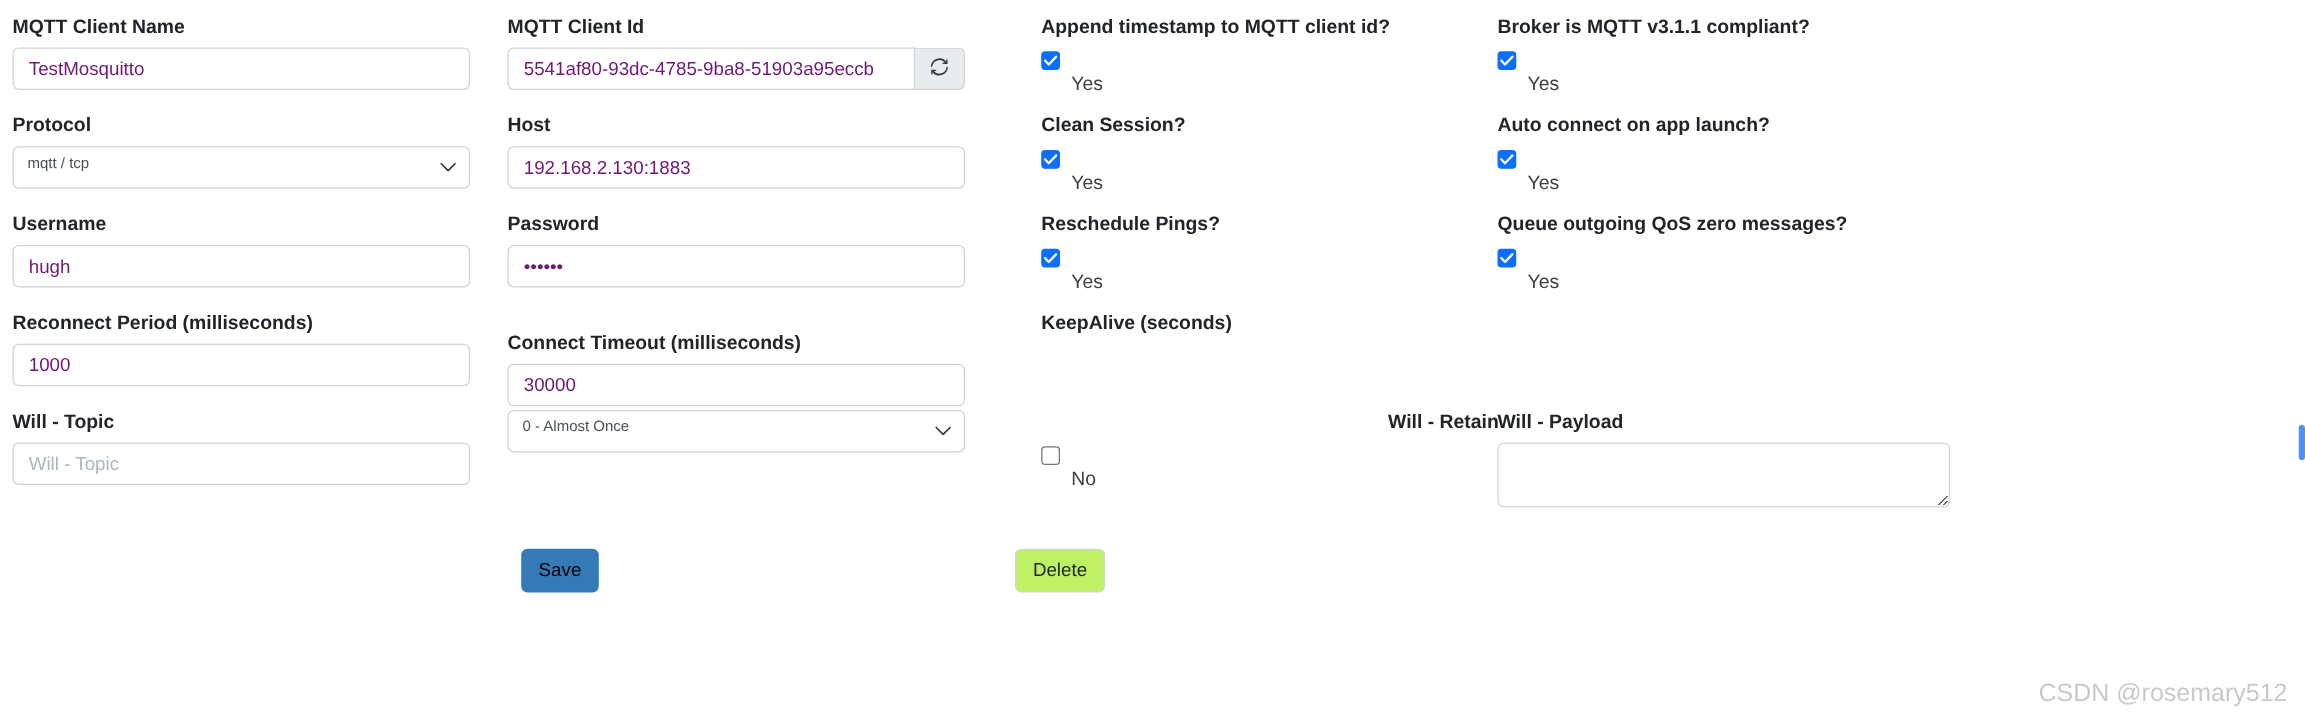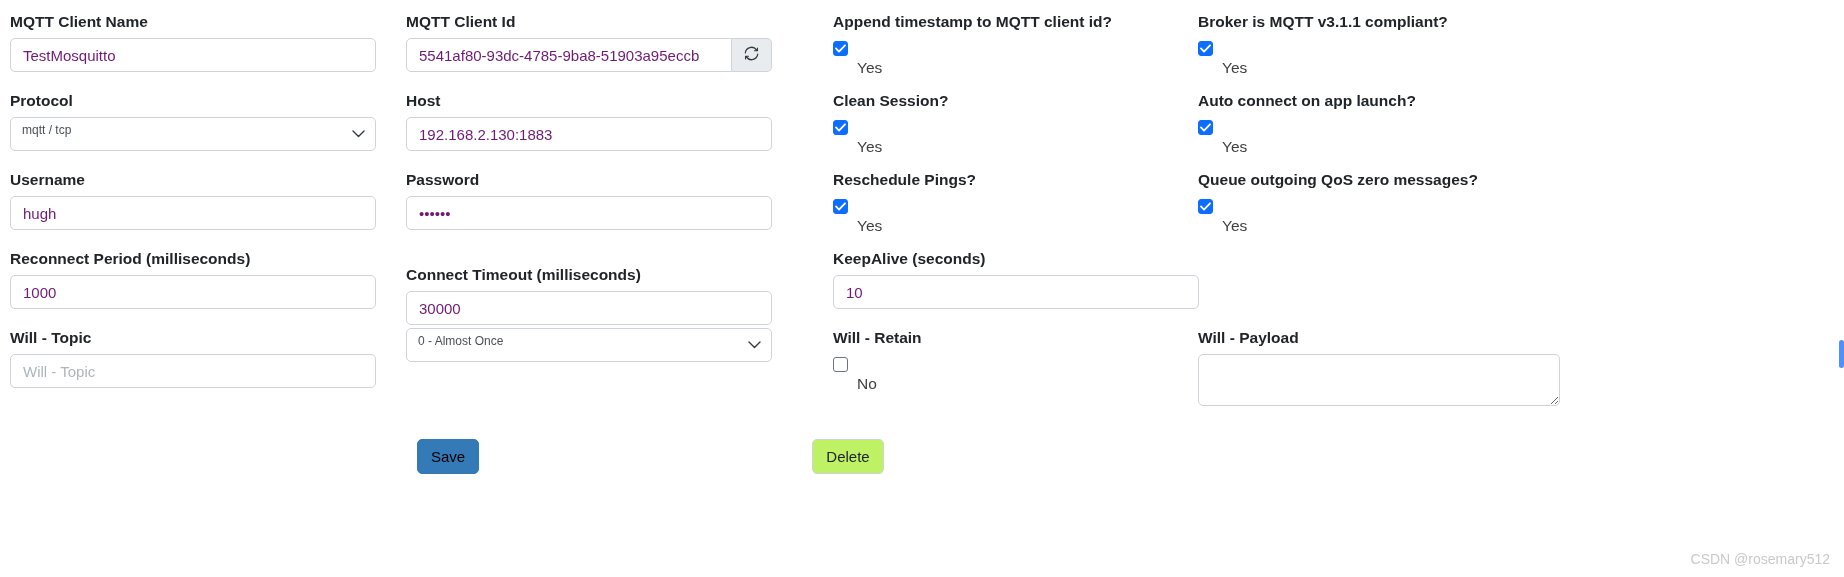"10" input.text-input { html: <input> -> none }
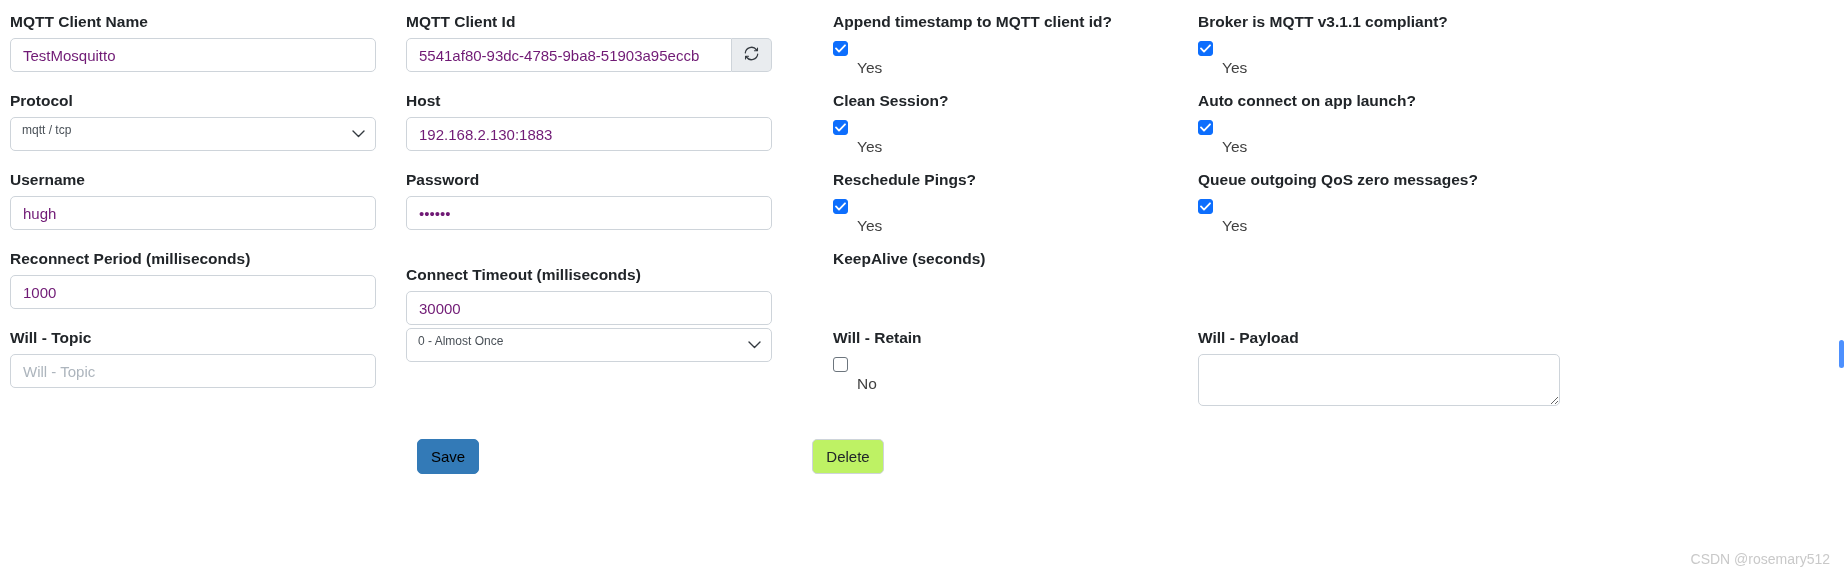"Will - Retain" div.col { text-align: none -> right }
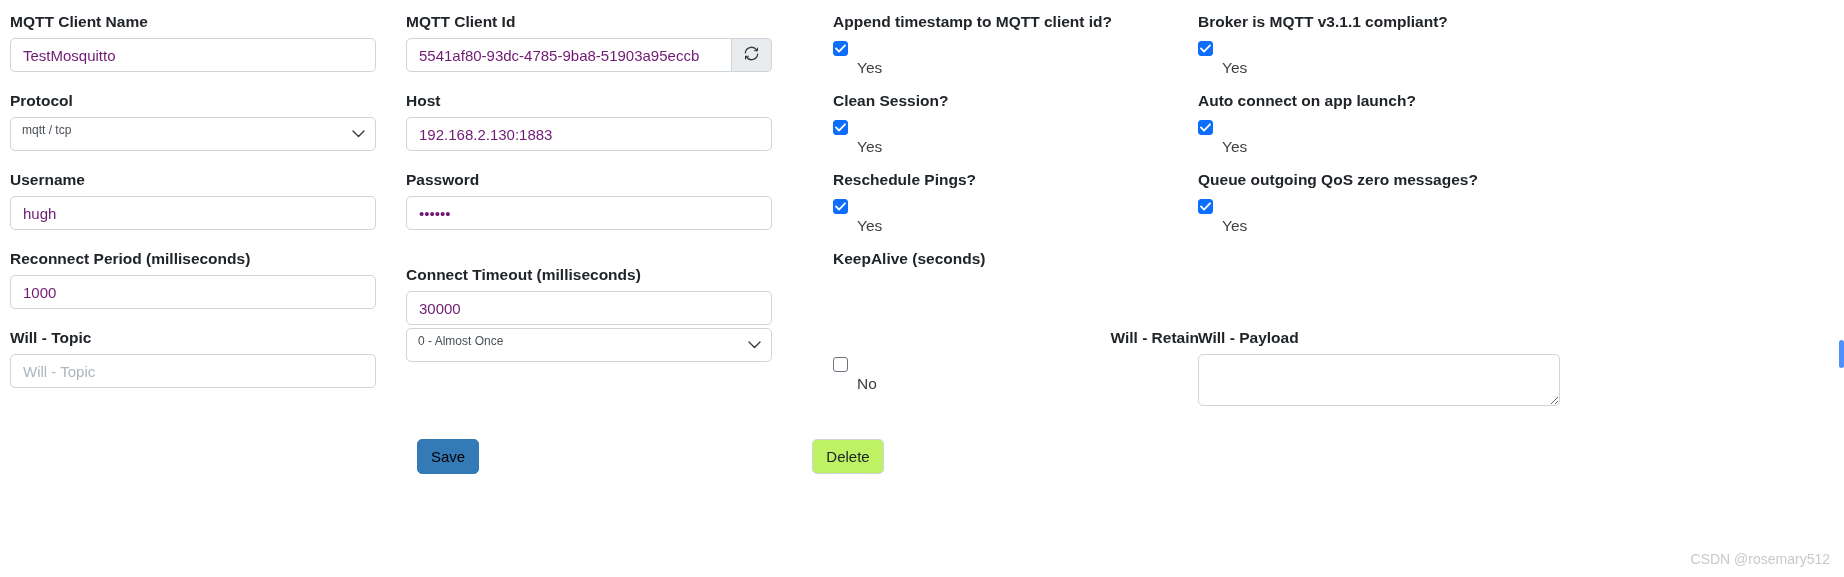"CSDN @rosemary512" .watermark { font-size: 14px -> 20px }
